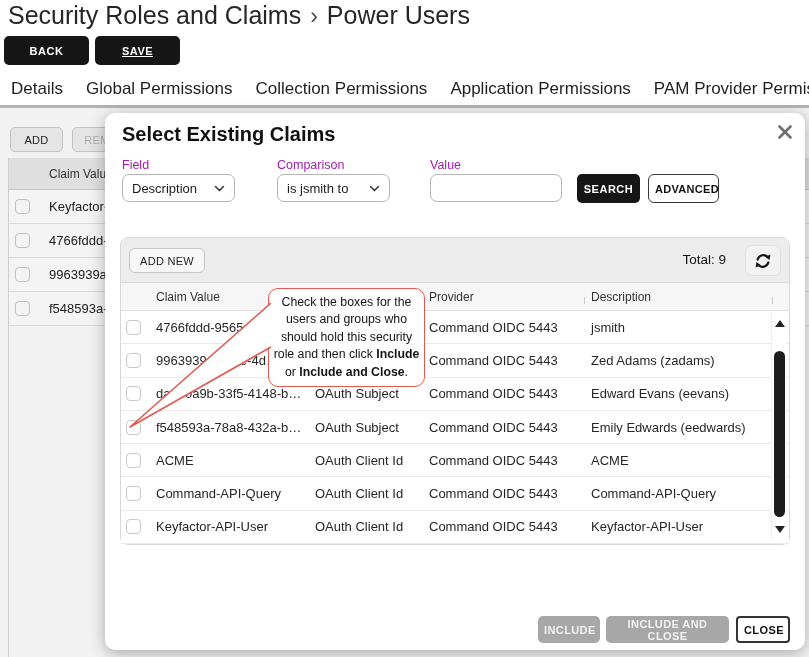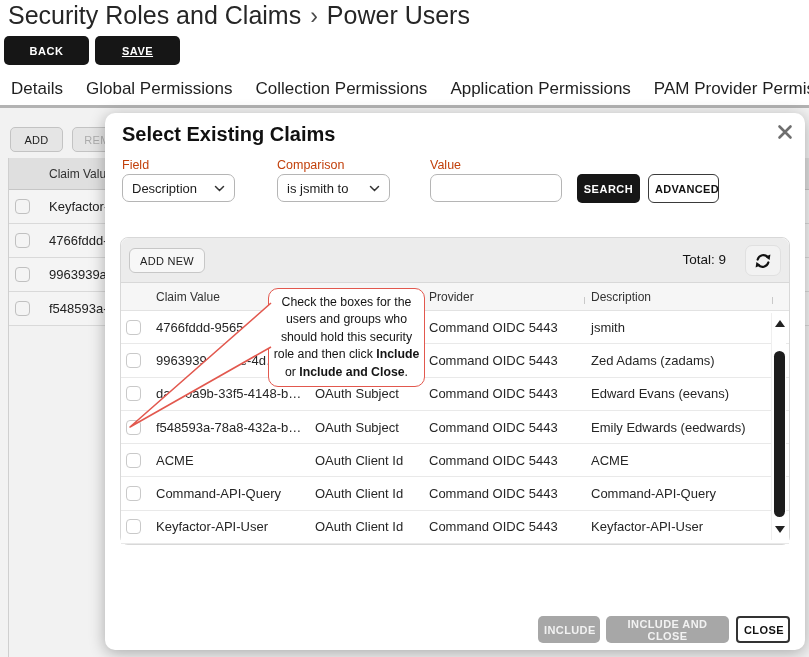"Field" .f-label { color: #c2410c -> #a21caf }
